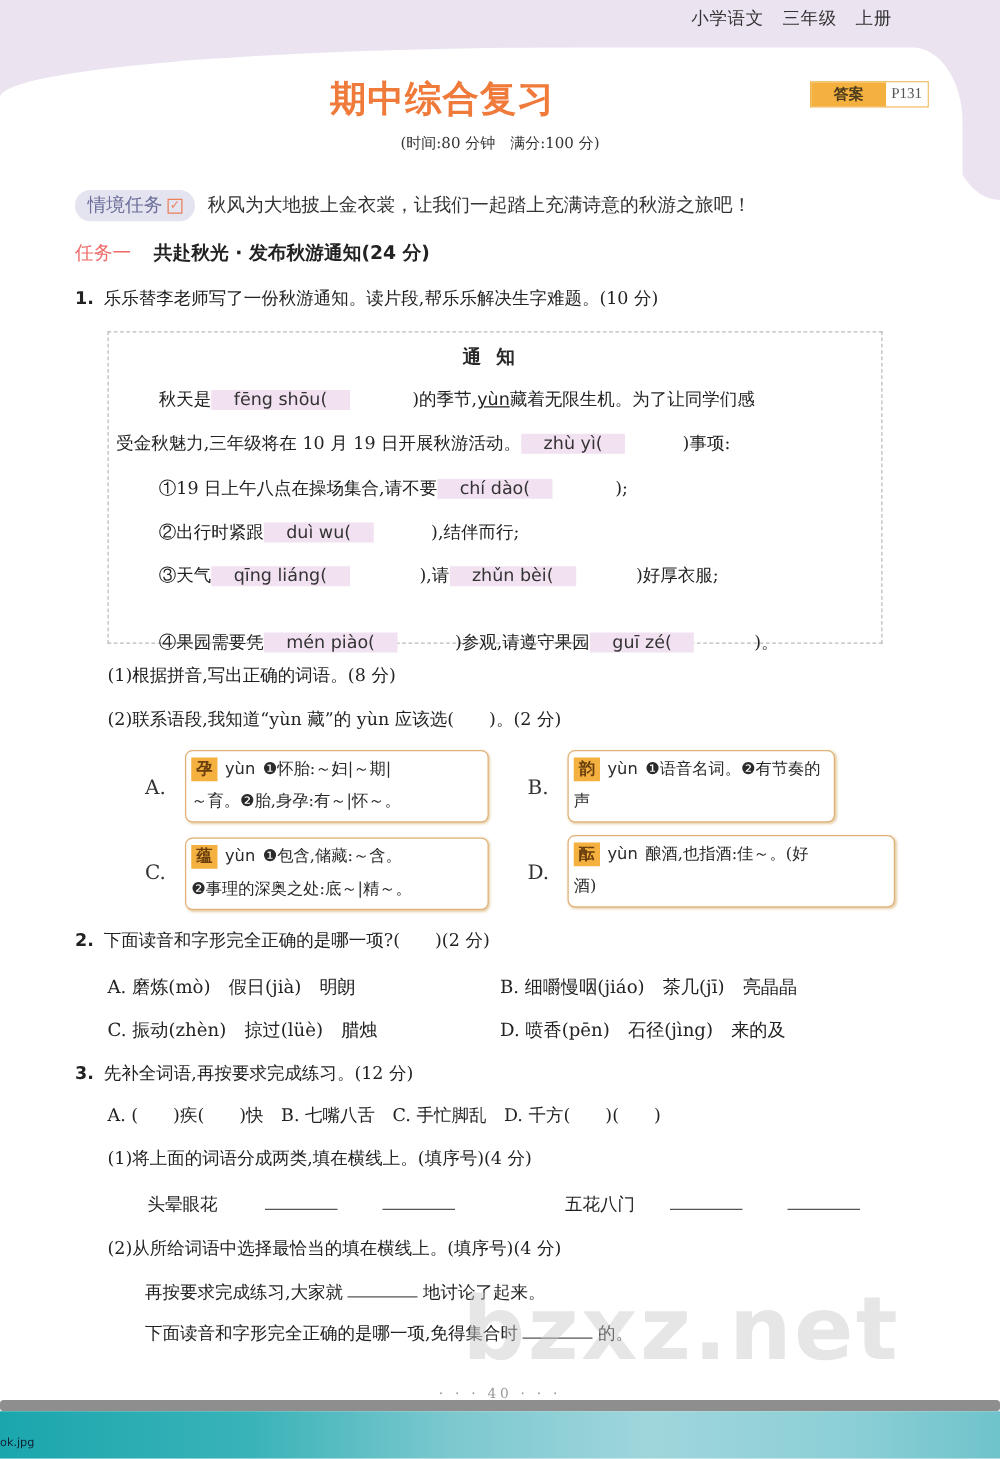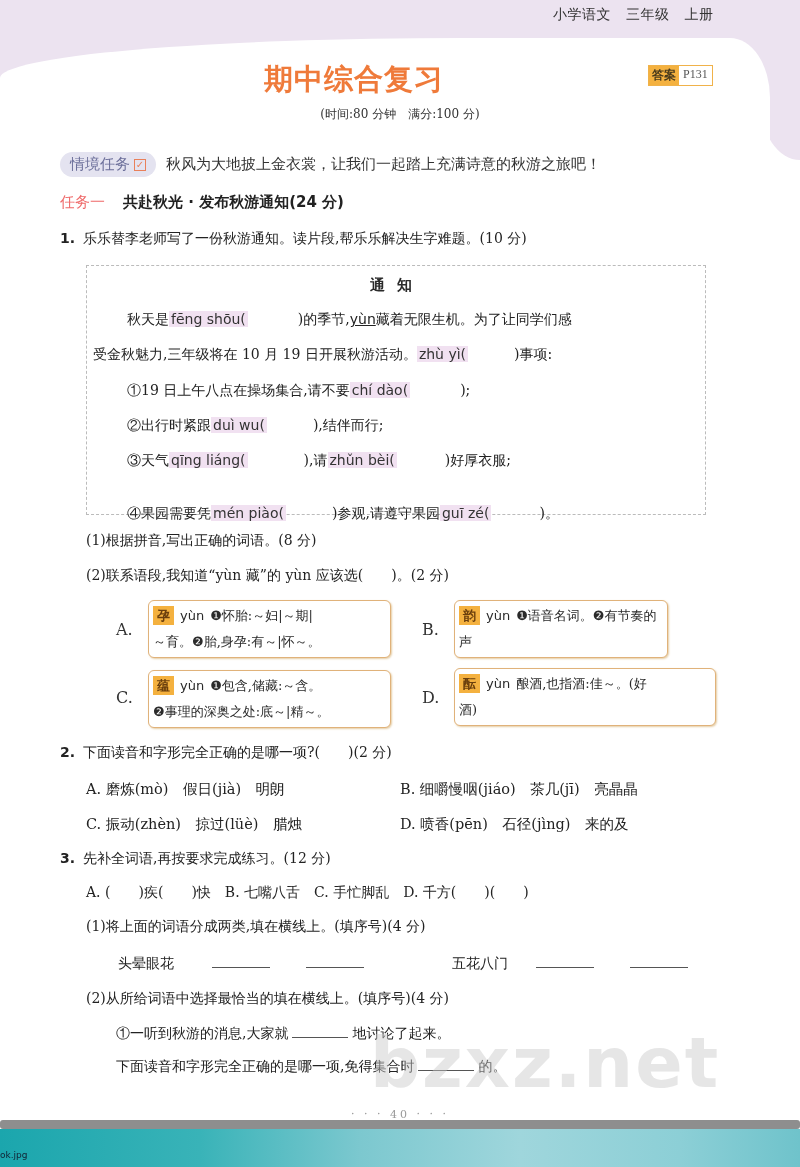"答案" .answer-badge .lbl { padding: 1px 3px -> 1px 18px }
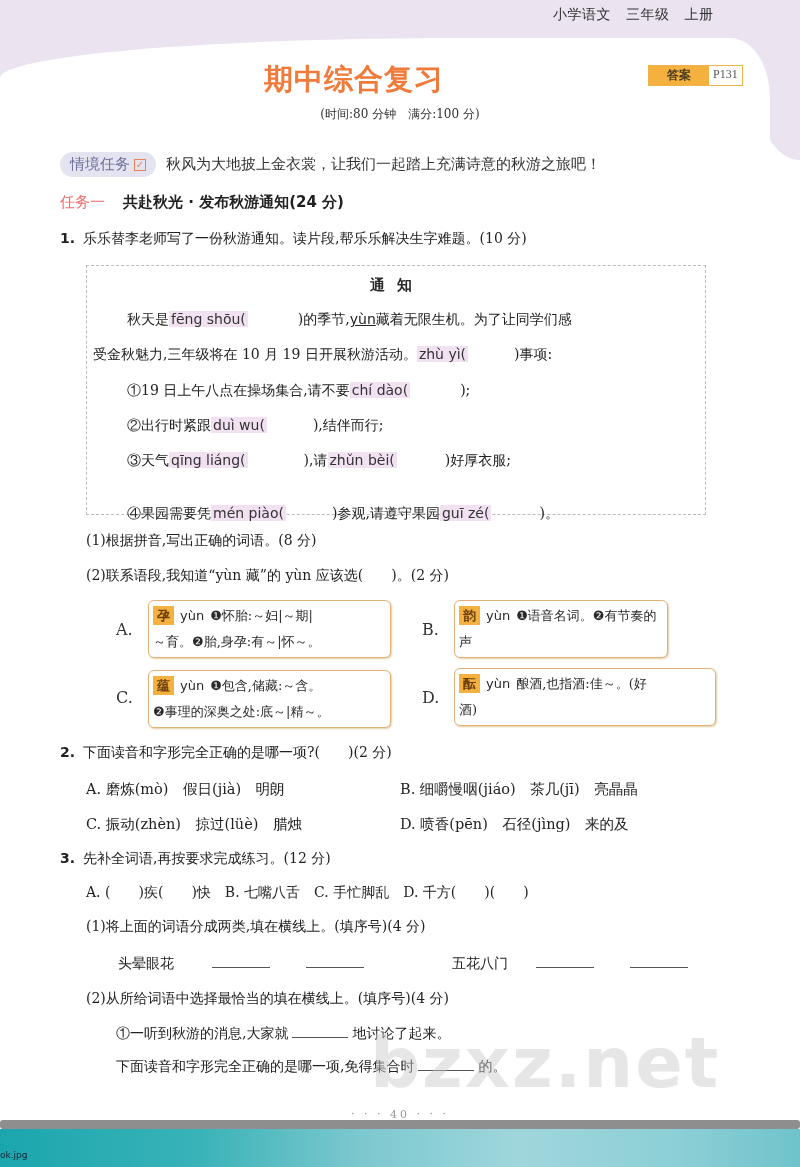"fēng shōu(" .py { padding: 0 2px -> 0 18px }
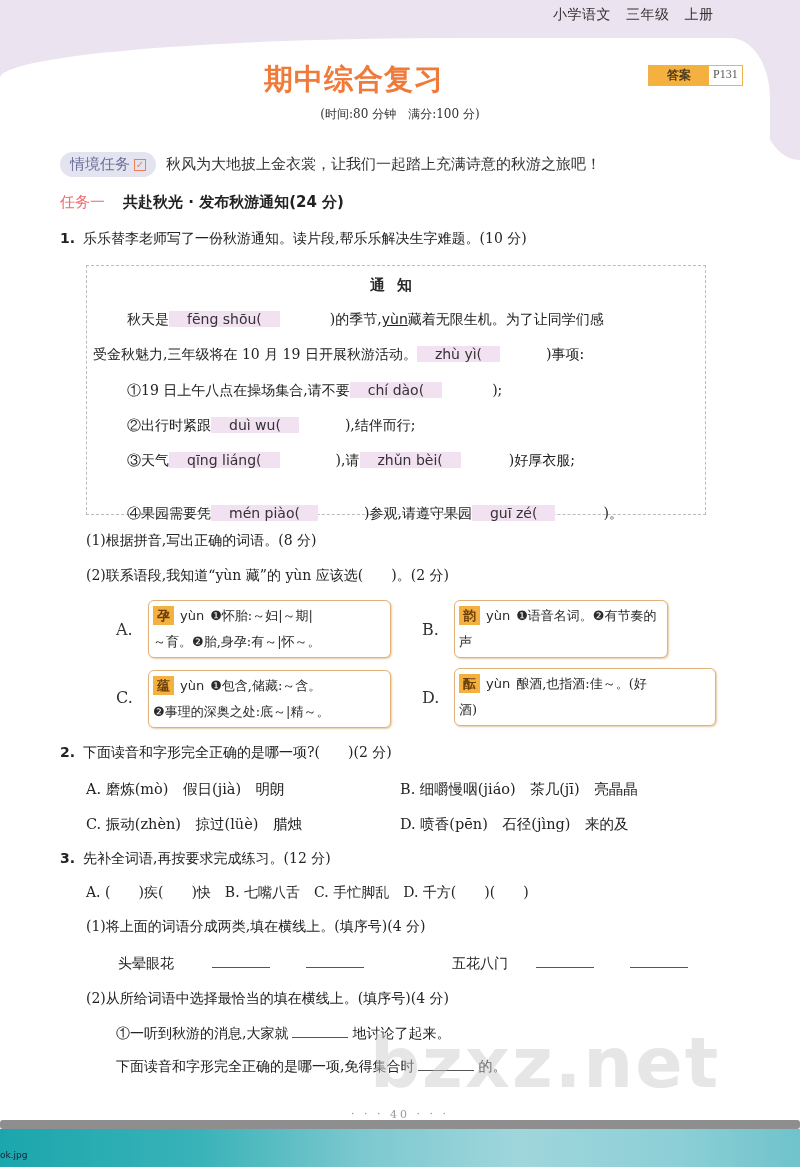"①一听到秋游的消息,大家就" span { text: ①一听到秋游的消息 -> 再按要求完成练习 }
